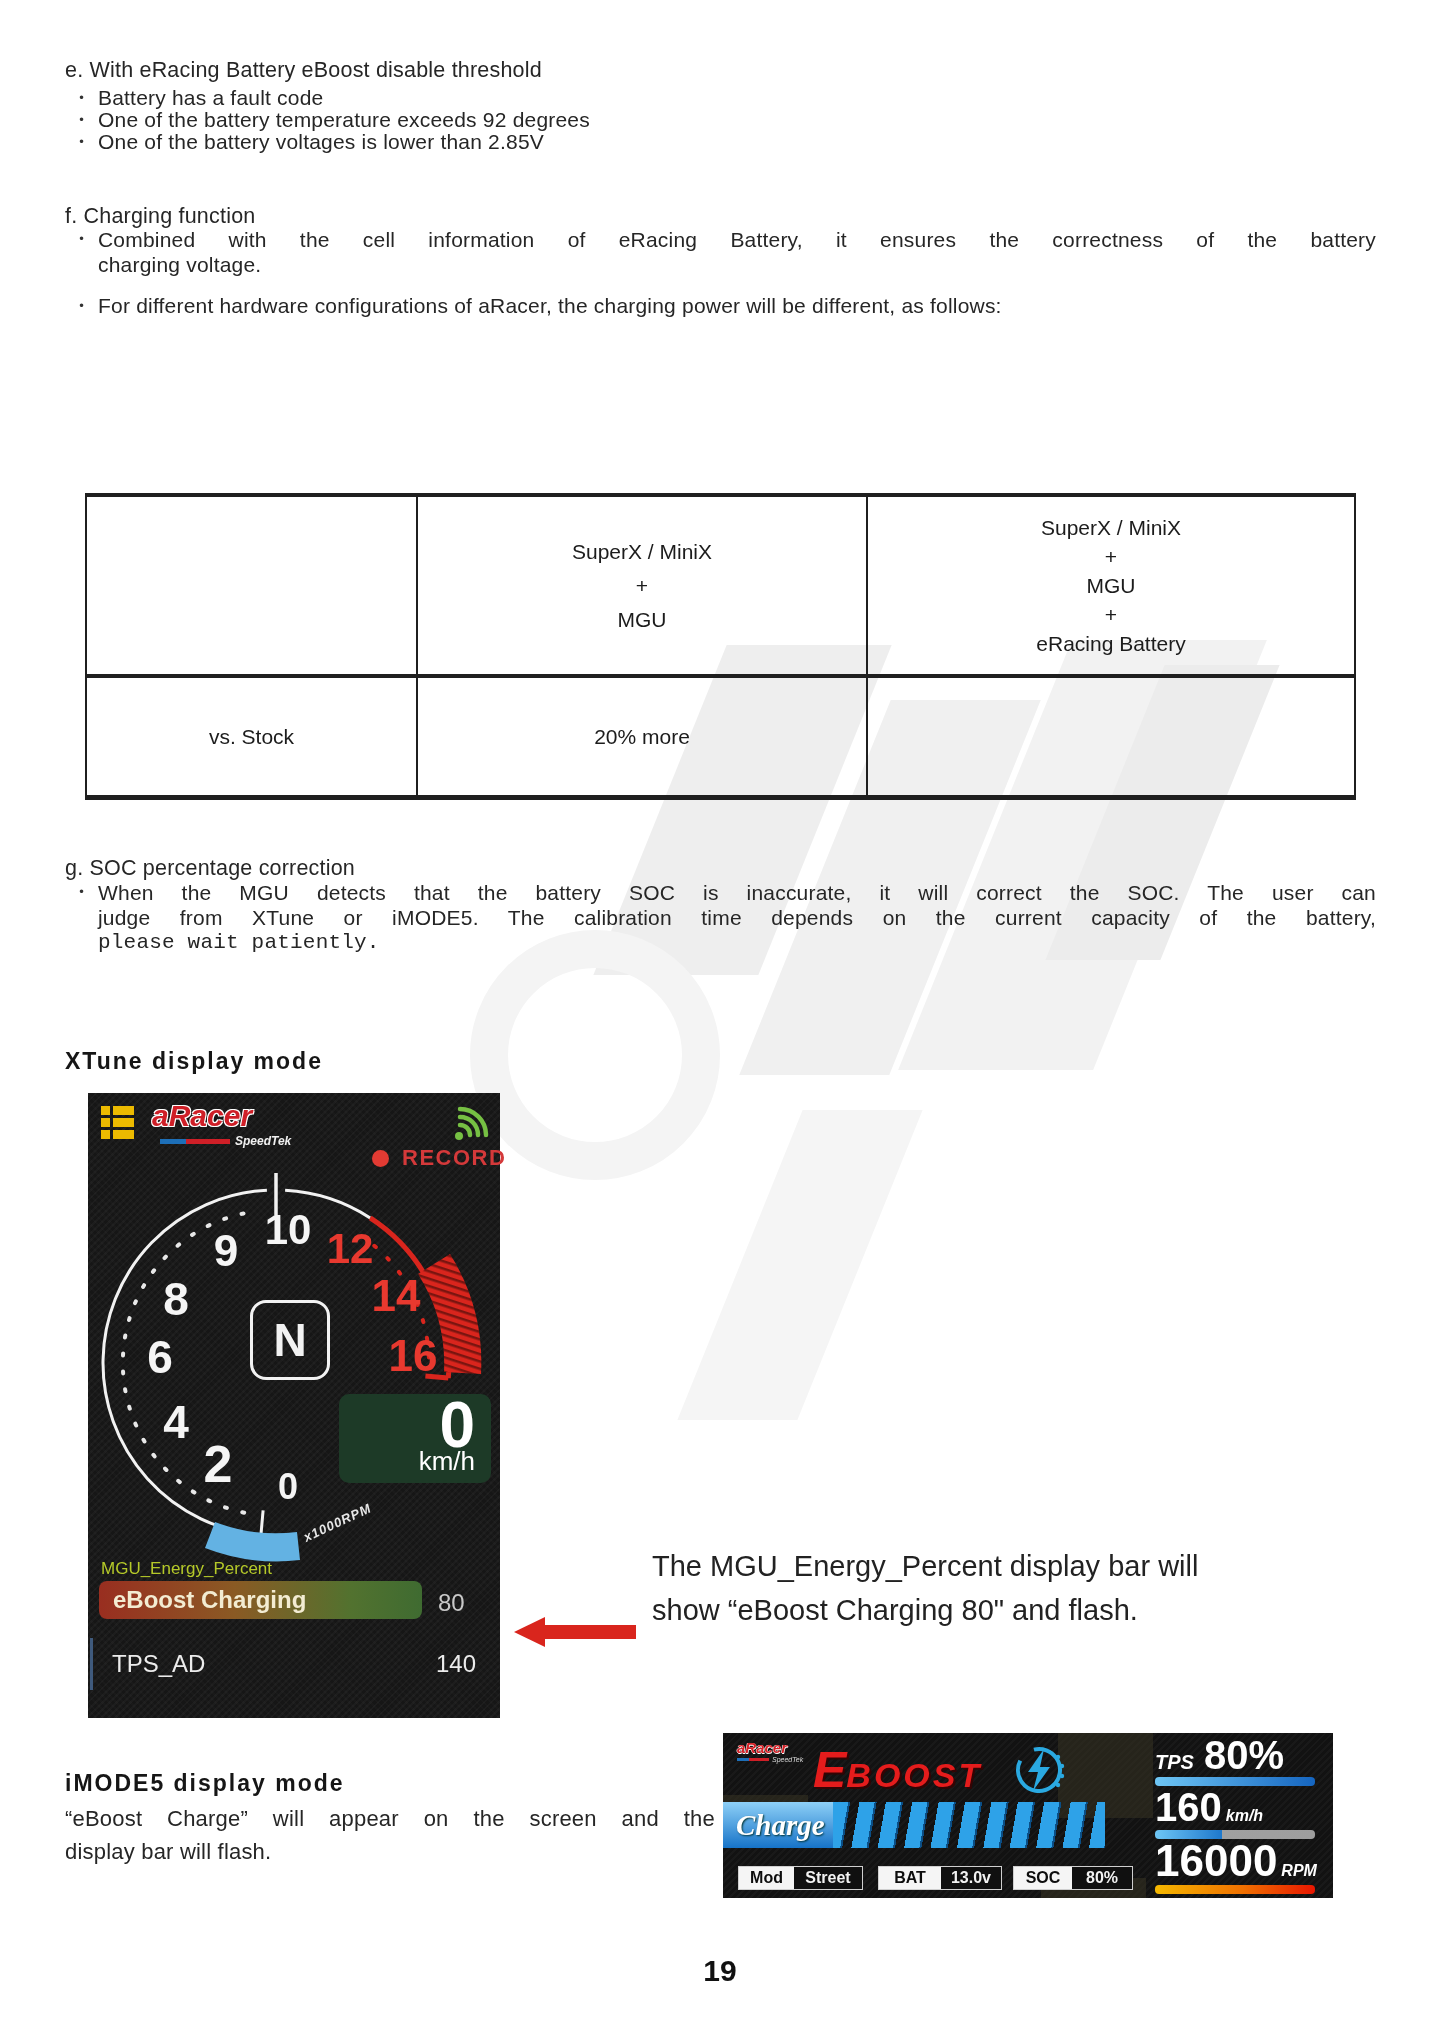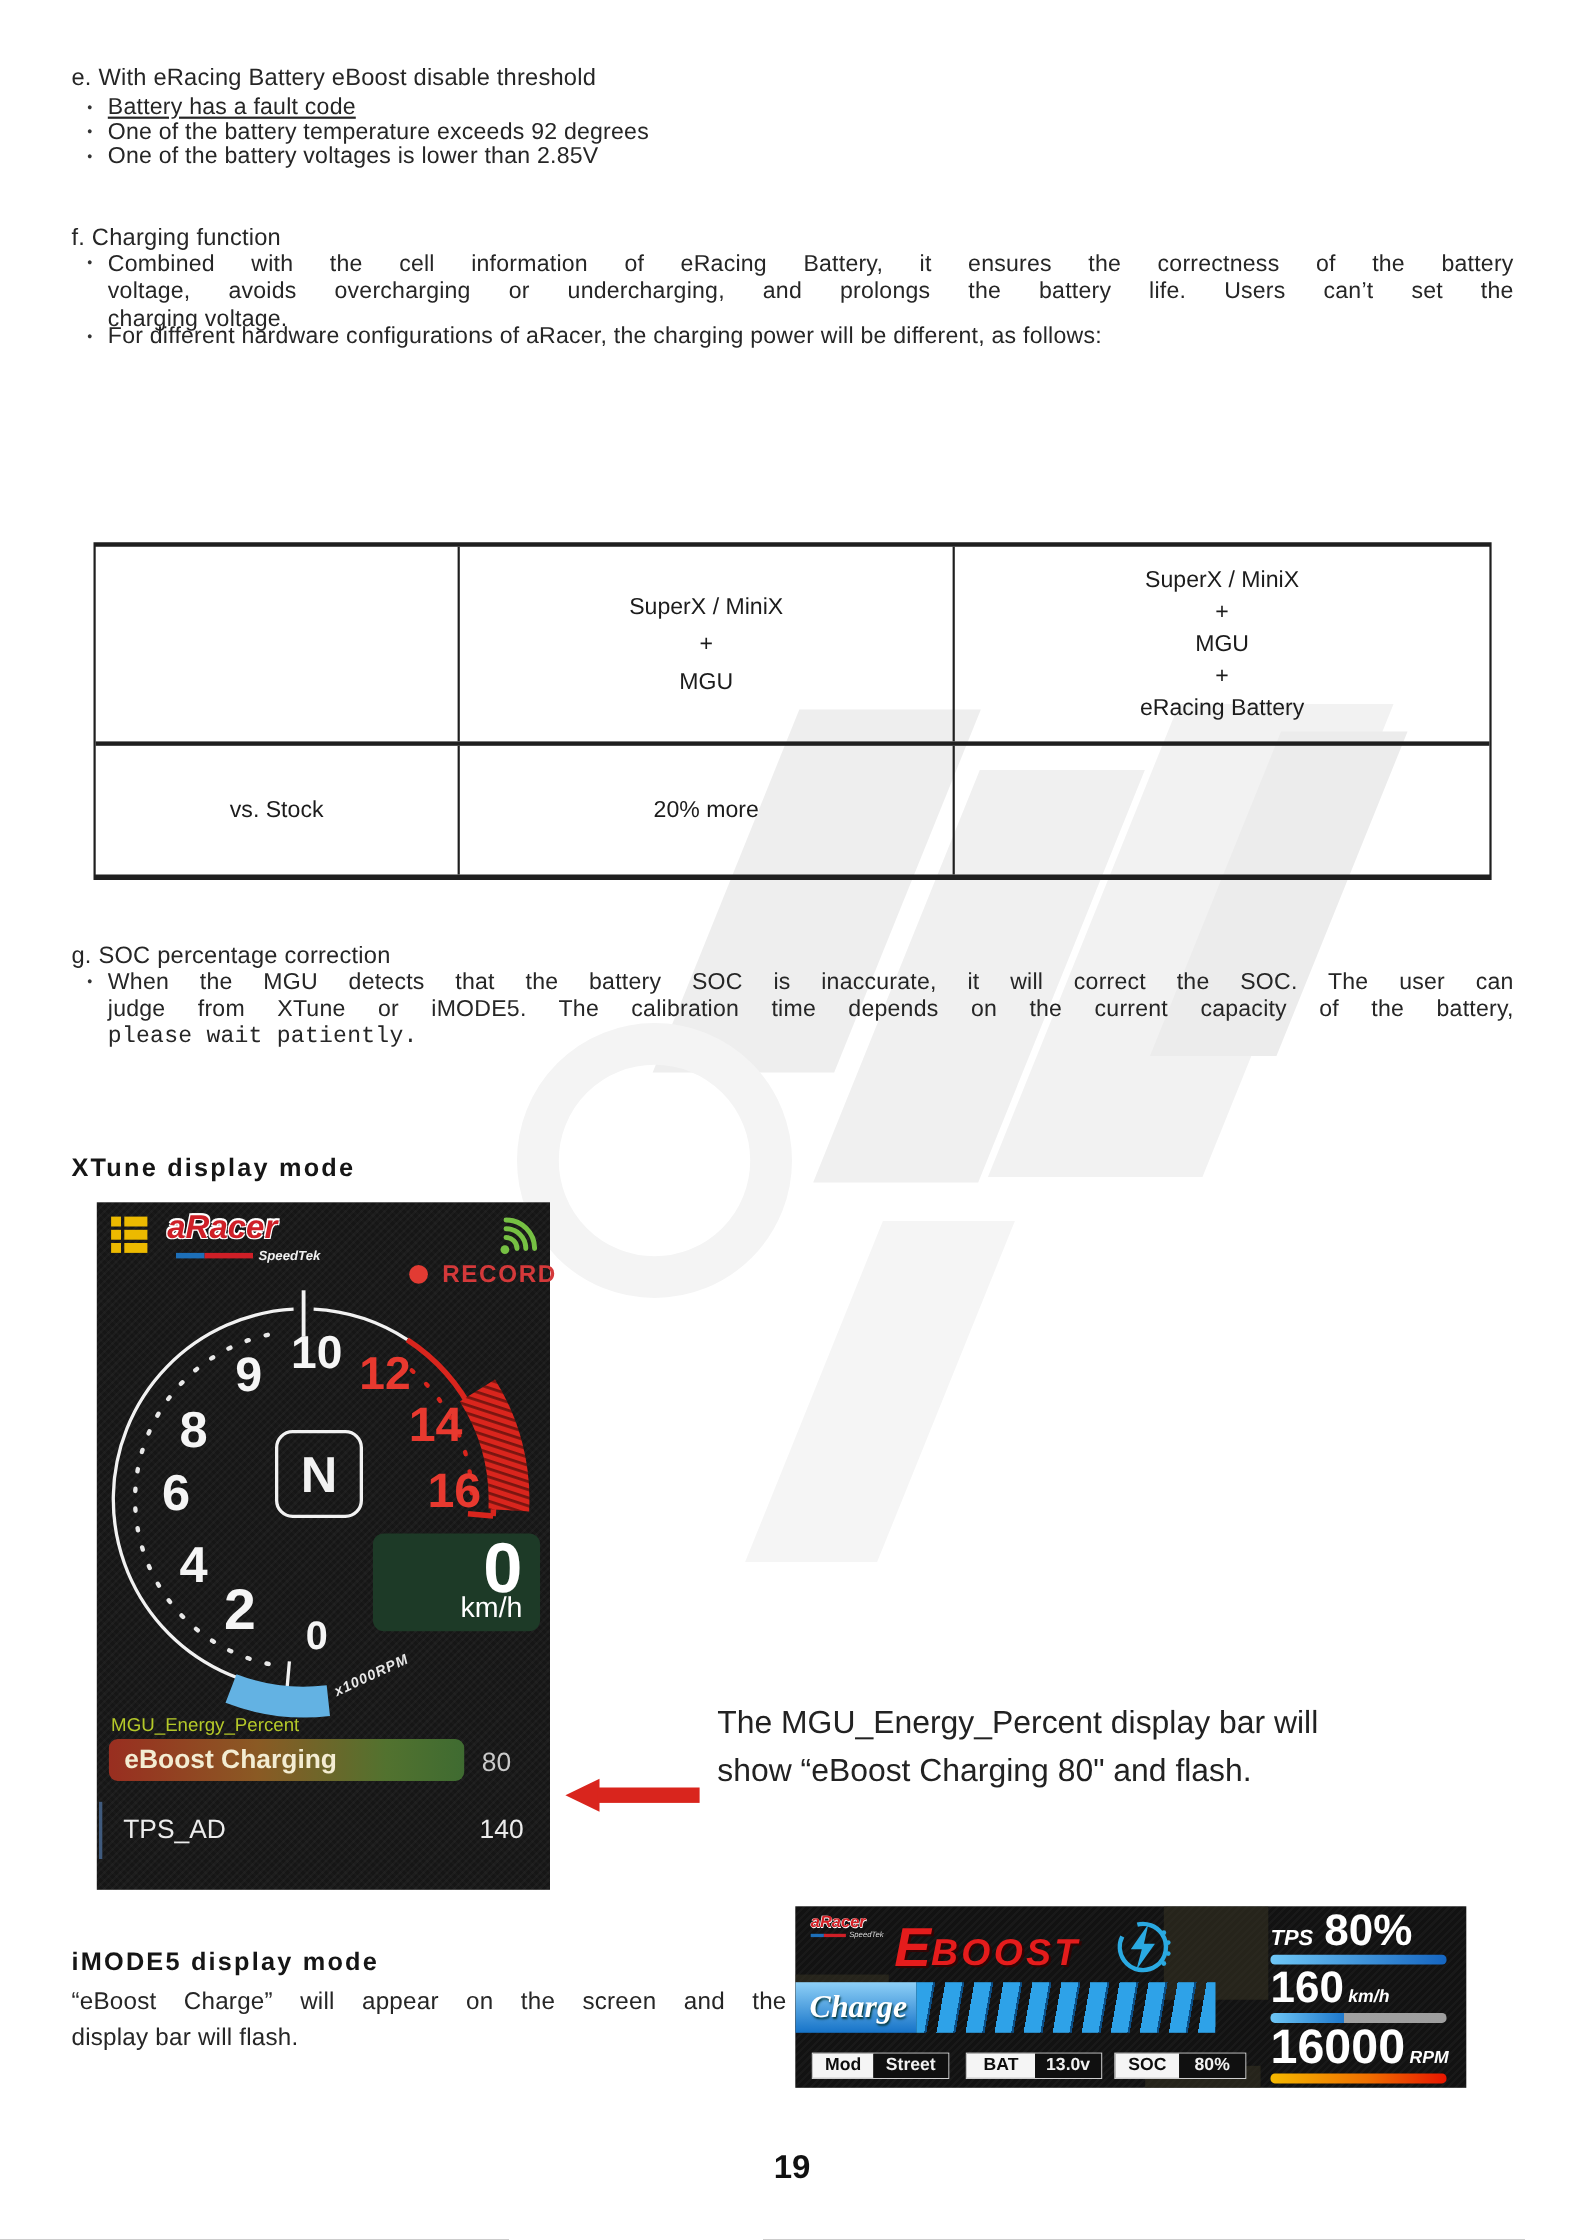"Battery has a fault code" span.doc-text { text-decoration: underline -> none }
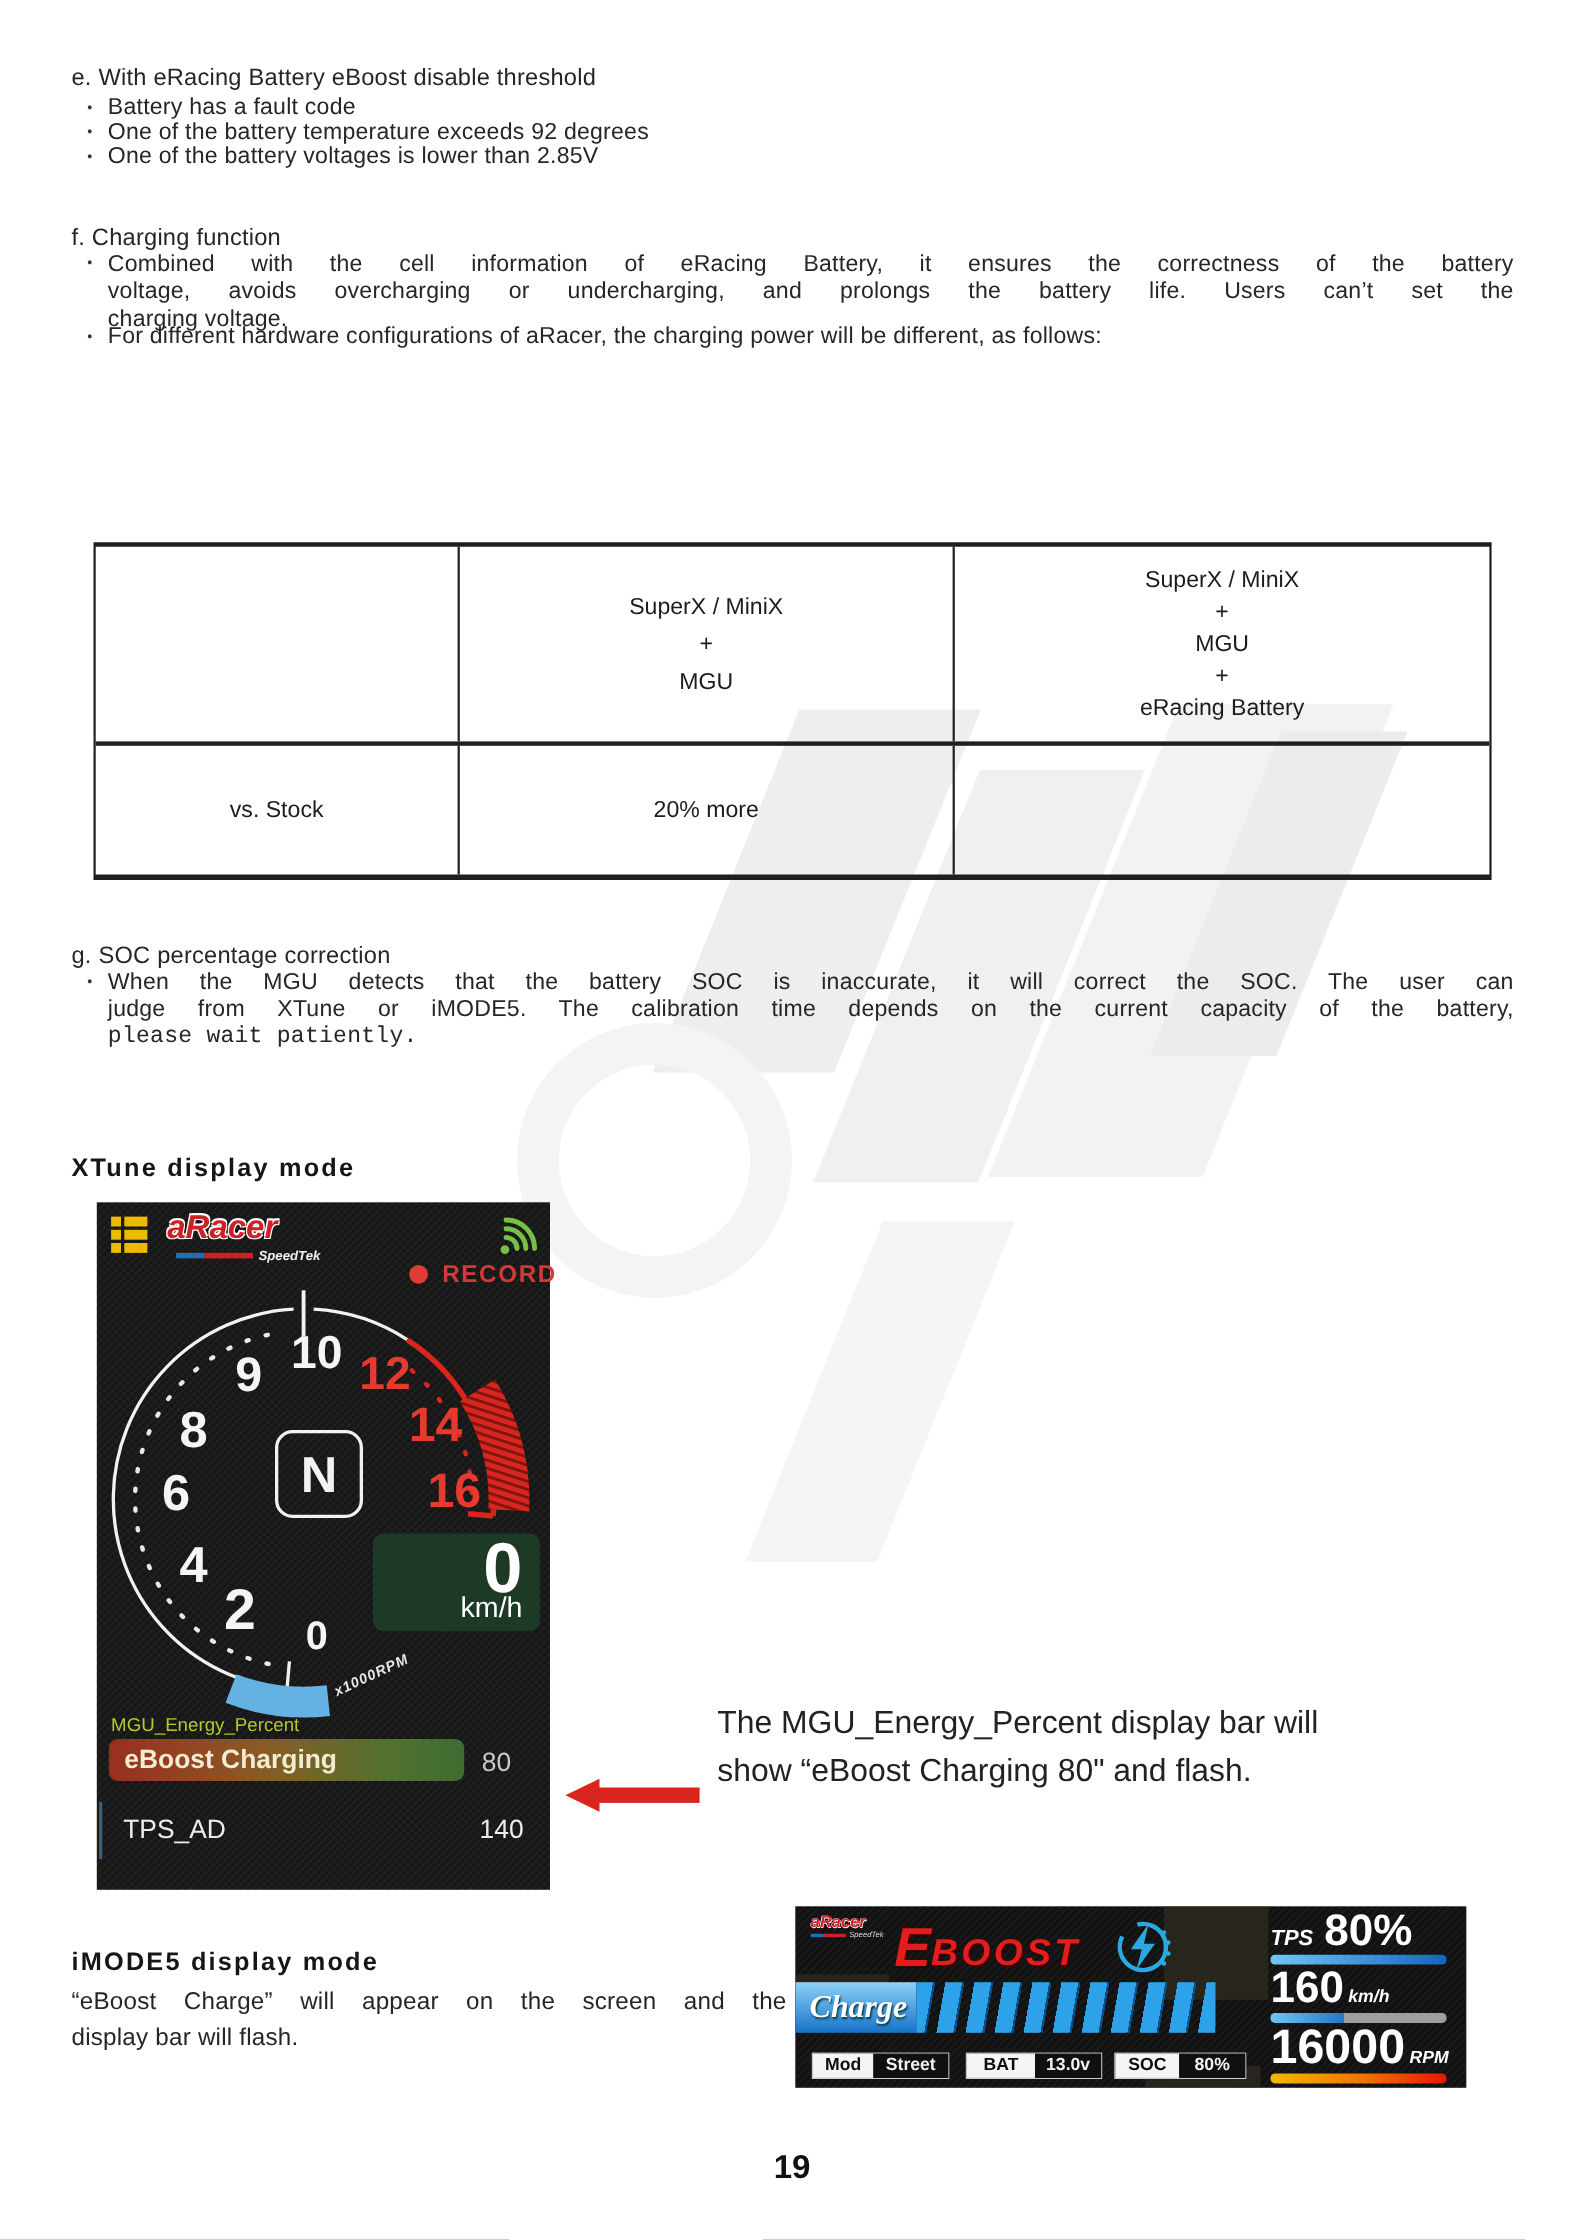"voltage, avoids overcharging or" span.jline { html: <span>voltage, avoids overcharging or undercharging, and prolongs the battery life. Users can’t set the</span> -> none }
